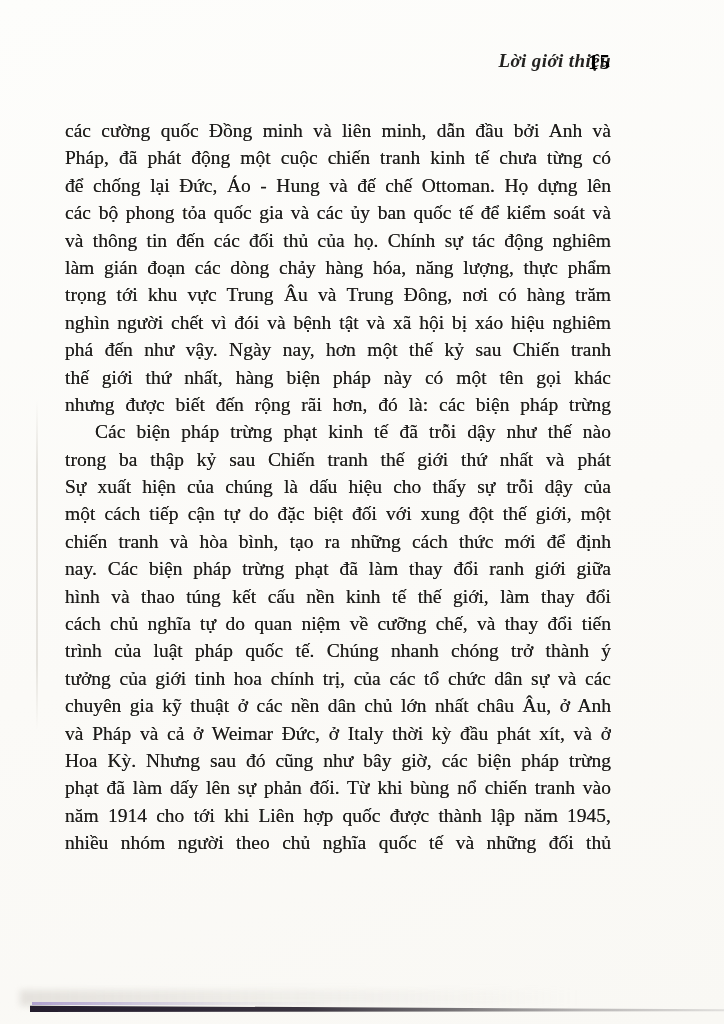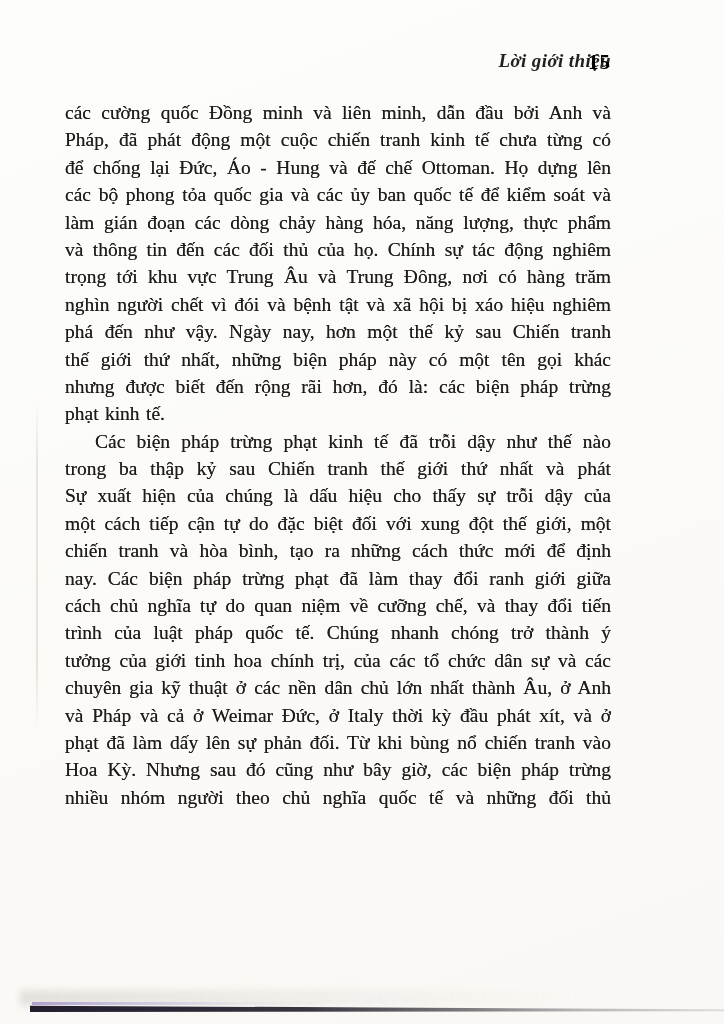"các cường quốc Đồng minh" .body-text { margin-top: 21px -> 39px }
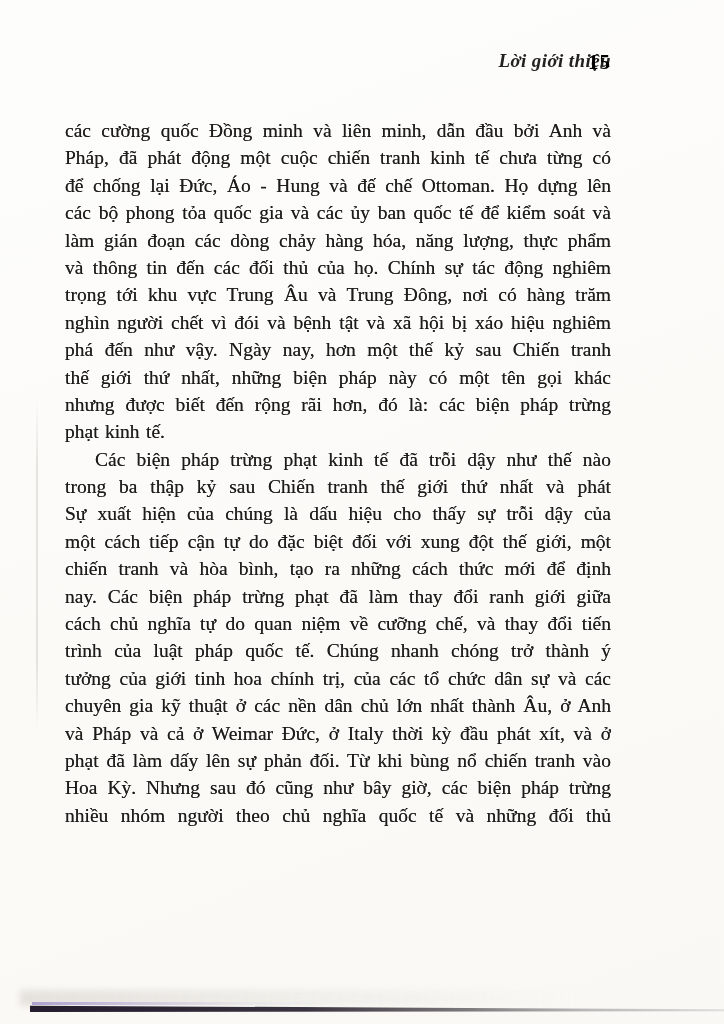"làm gián đoạn các dòng" div.line { order: before "và thông tin đến các" -> after "và thông tin đến các" }
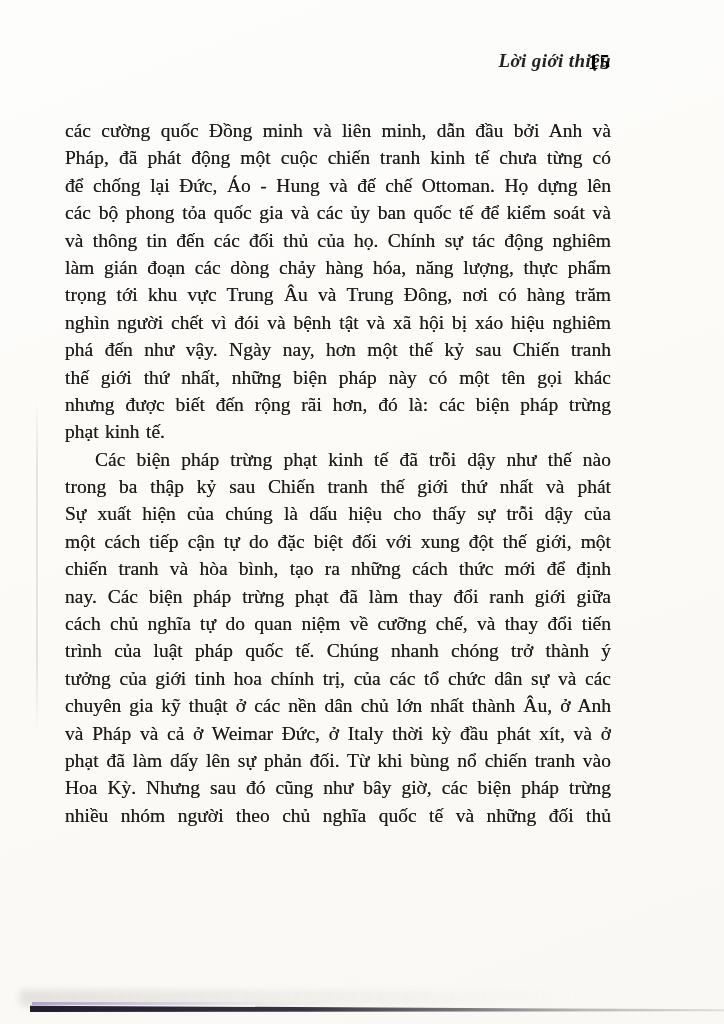"thế giới thứ nhất, những" div.line { text: những -> hàng }
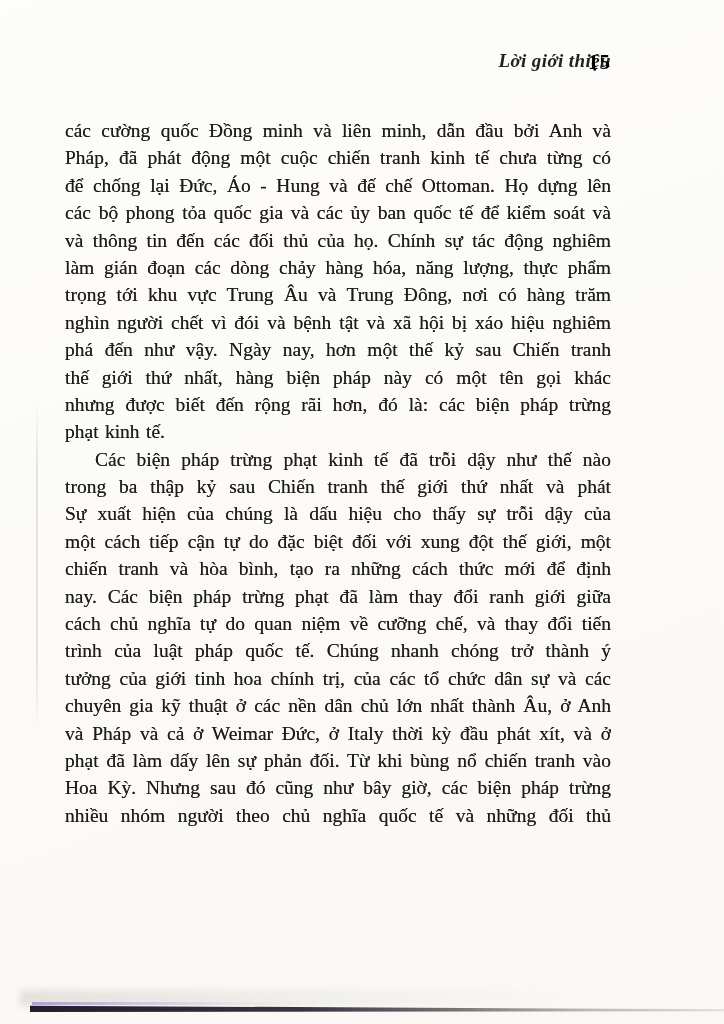"phạt kinh tế." div.line { html: <div>phạt kinh tế.</div> -> none }
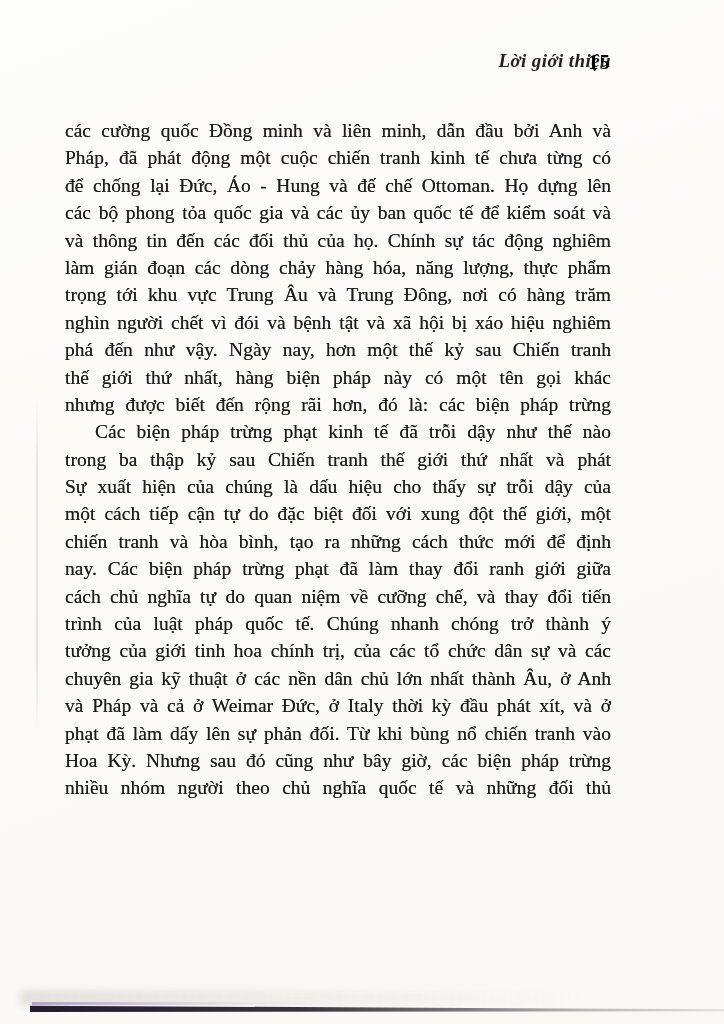"hình và thao túng kết" div.line { html: none -> <div>hình và thao túng kết cấu nền kinh tế thế giới, làm thay đổi</div> }
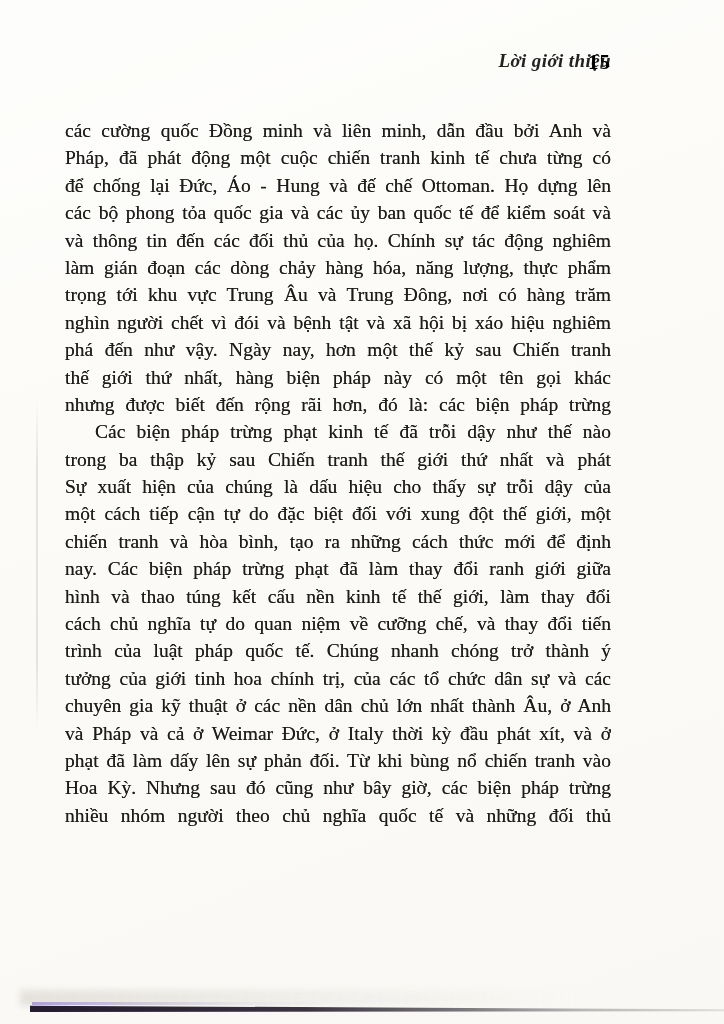"chuyên gia kỹ thuật ở" div.line { text: thành -> châu }
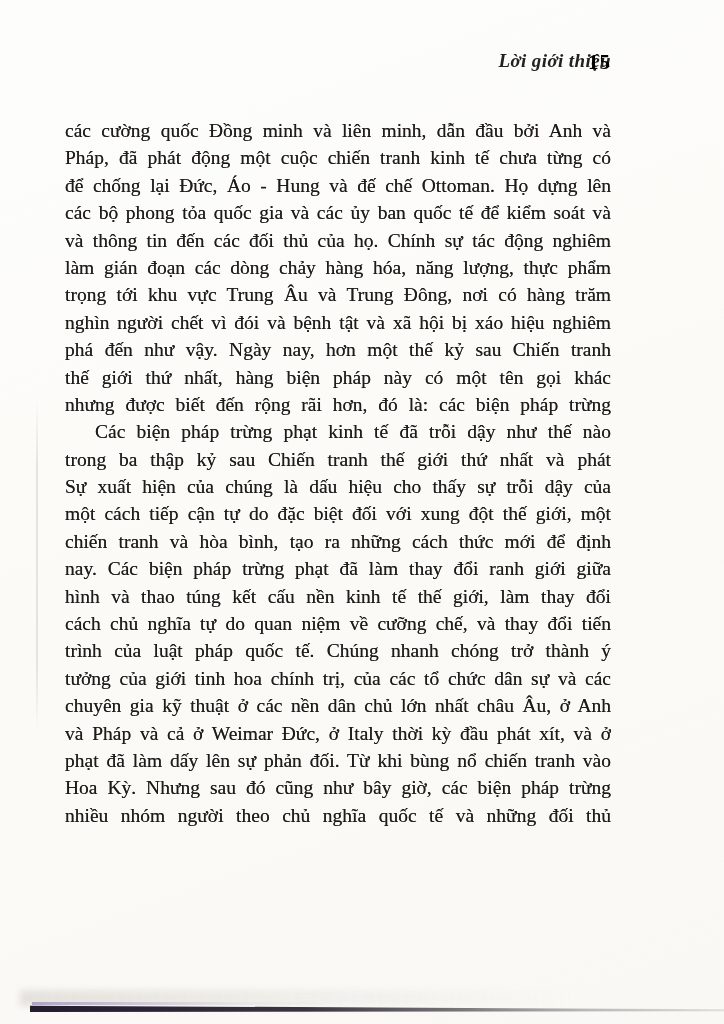"phạt đã làm dấy lên" div.line { order: before "Hoa Kỳ. Nhưng sau đó" -> after "Hoa Kỳ. Nhưng sau đó" }
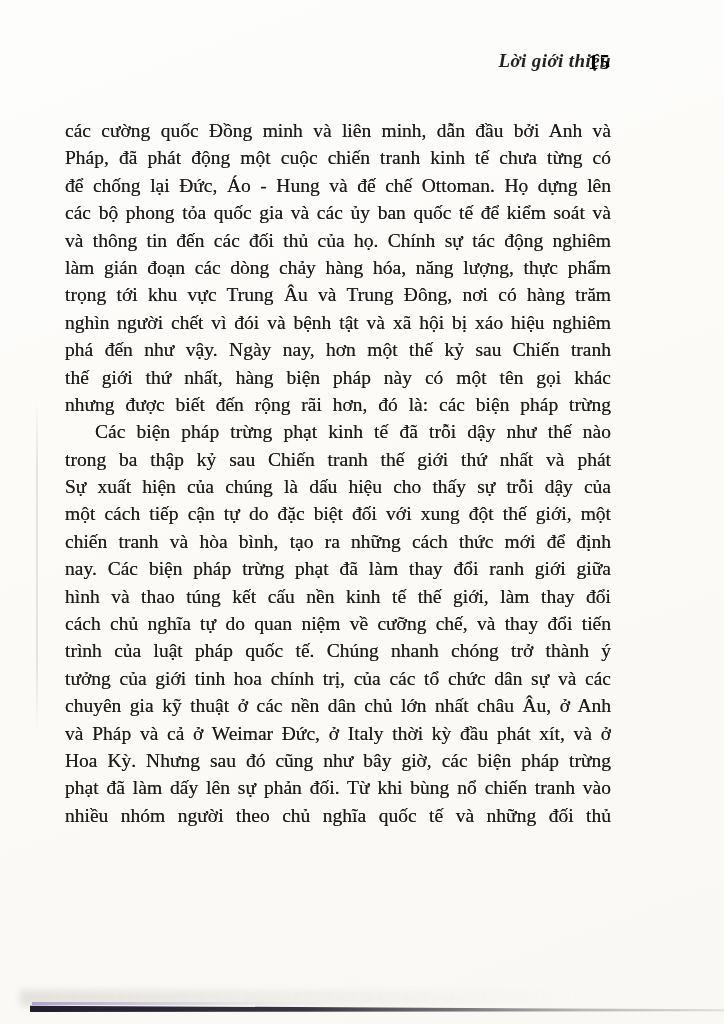"năm 1914 cho tới khi" div.line { html: none -> <div>năm 1914 cho tới khi Liên hợp quốc được thành lập năm 1945,</div> }
